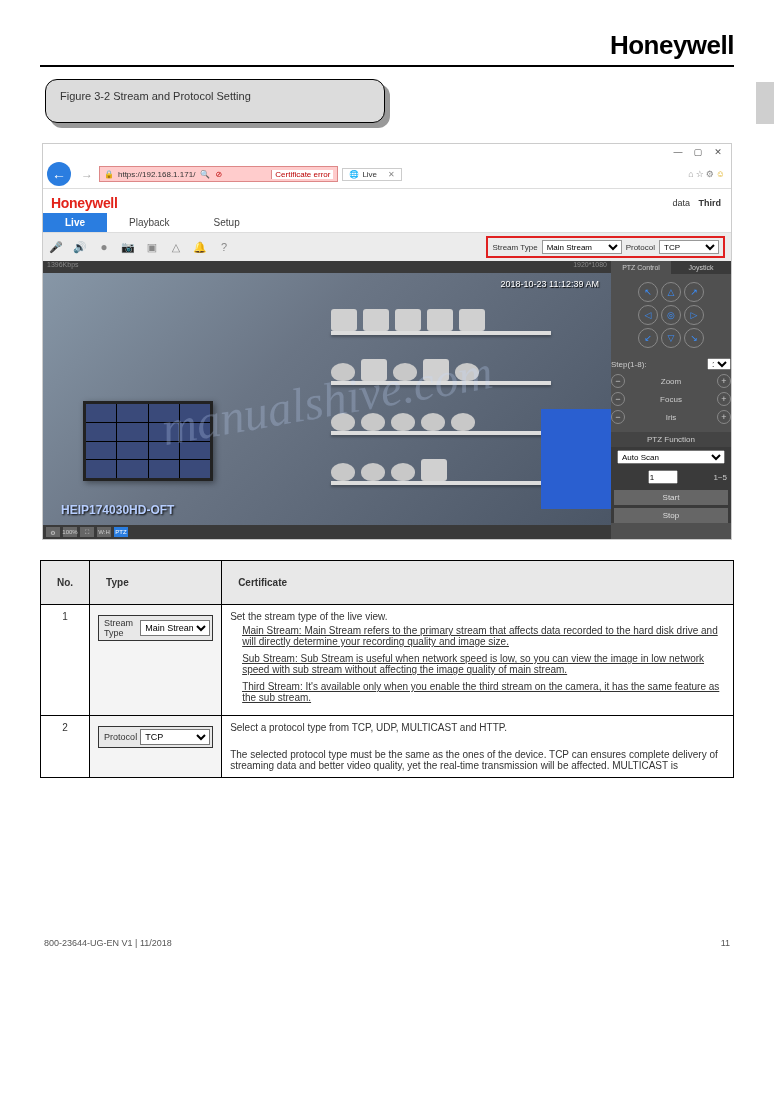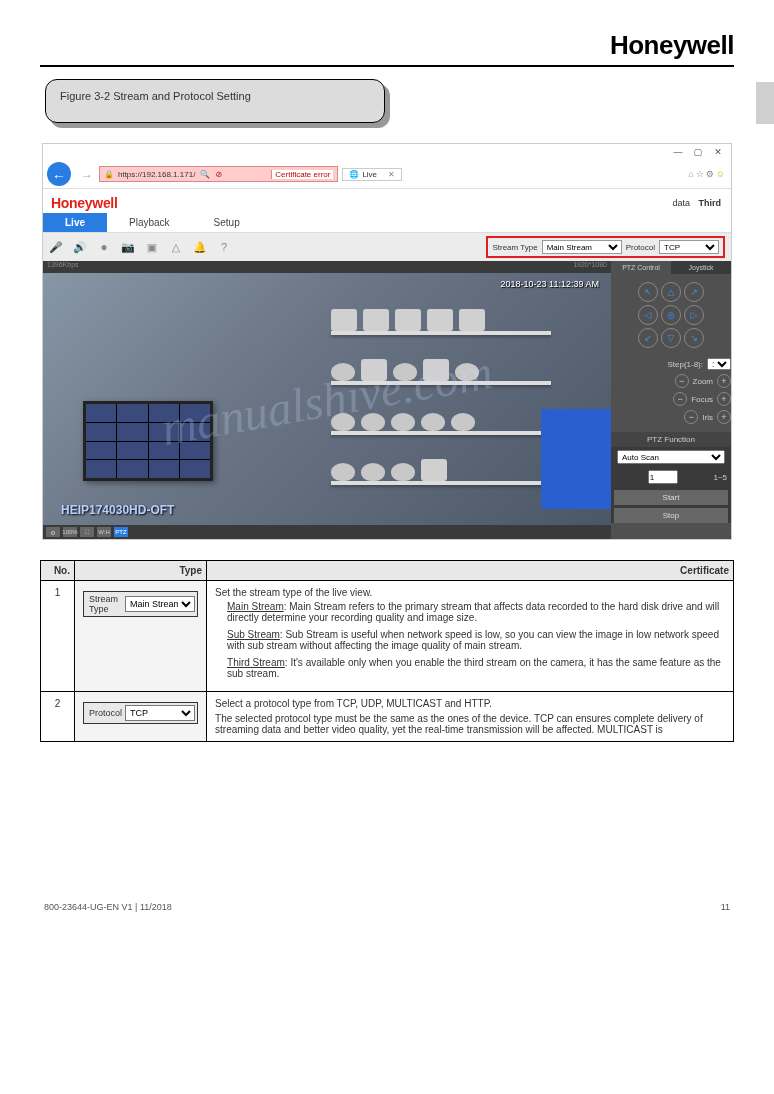"Step(1-8):" .ptz-row { justify-content: flex-end -> space-between }
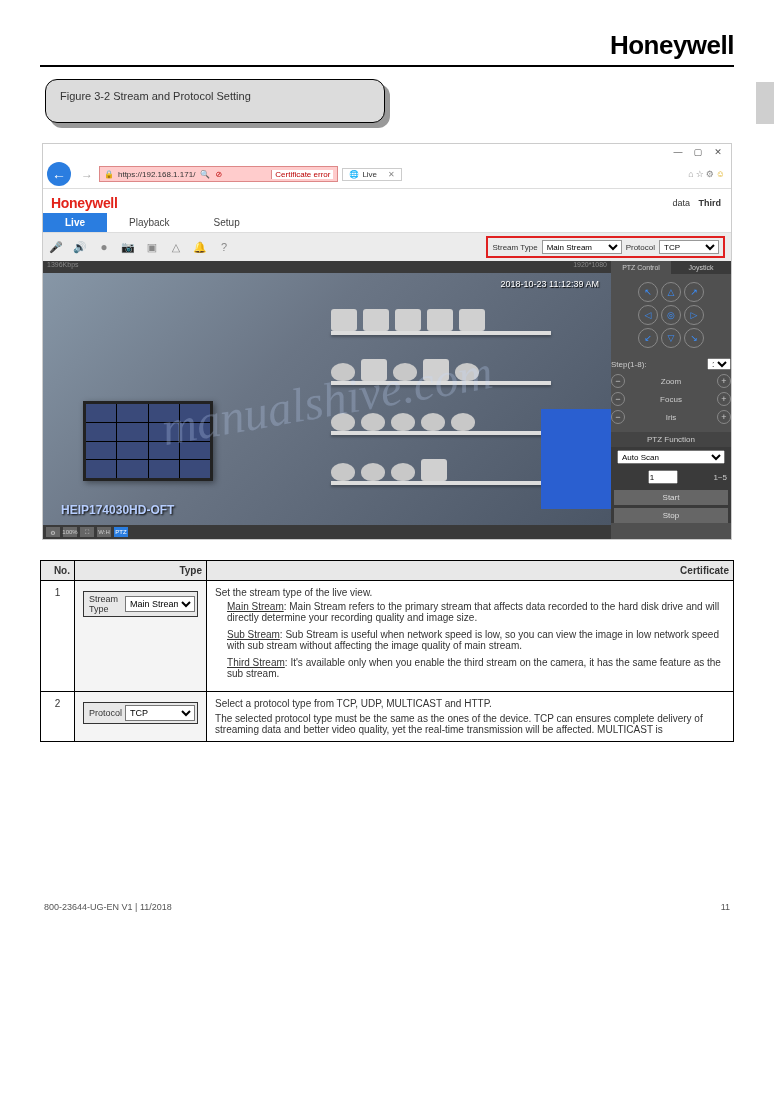"No." .desc-table th { padding: 4px -> 16px; text-align: right -> left }
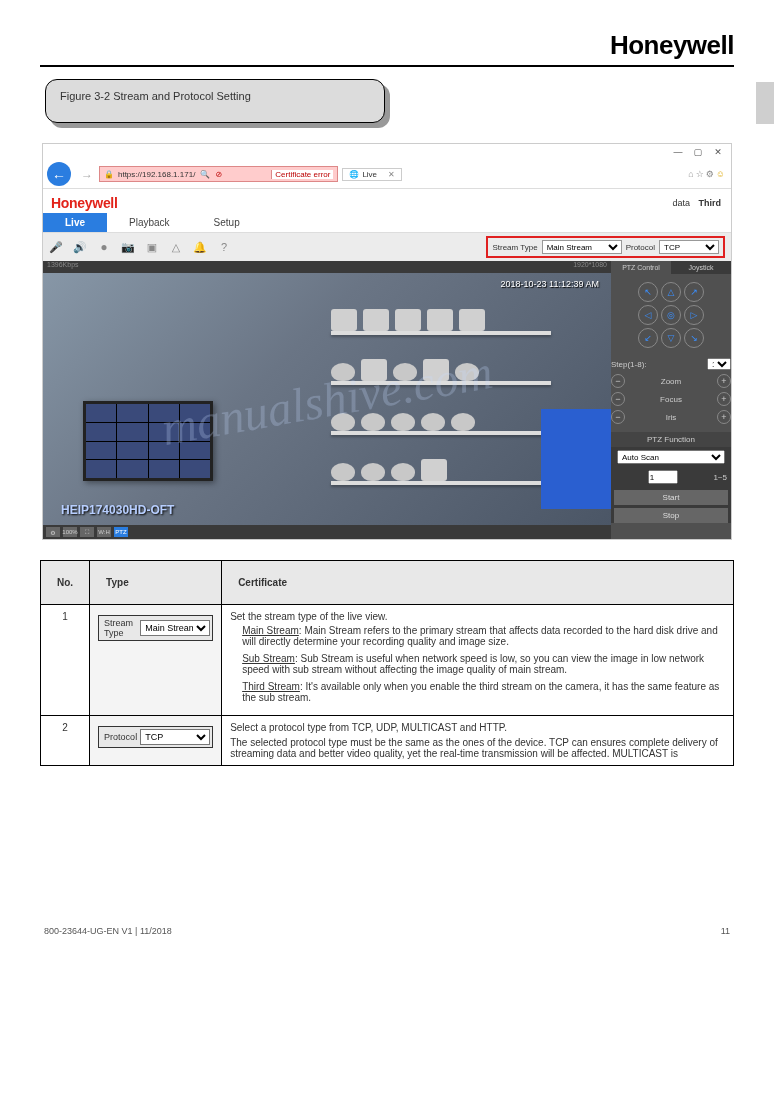"Main Stream: Main Stream refers" .desc-option { text-decoration: none -> underline }
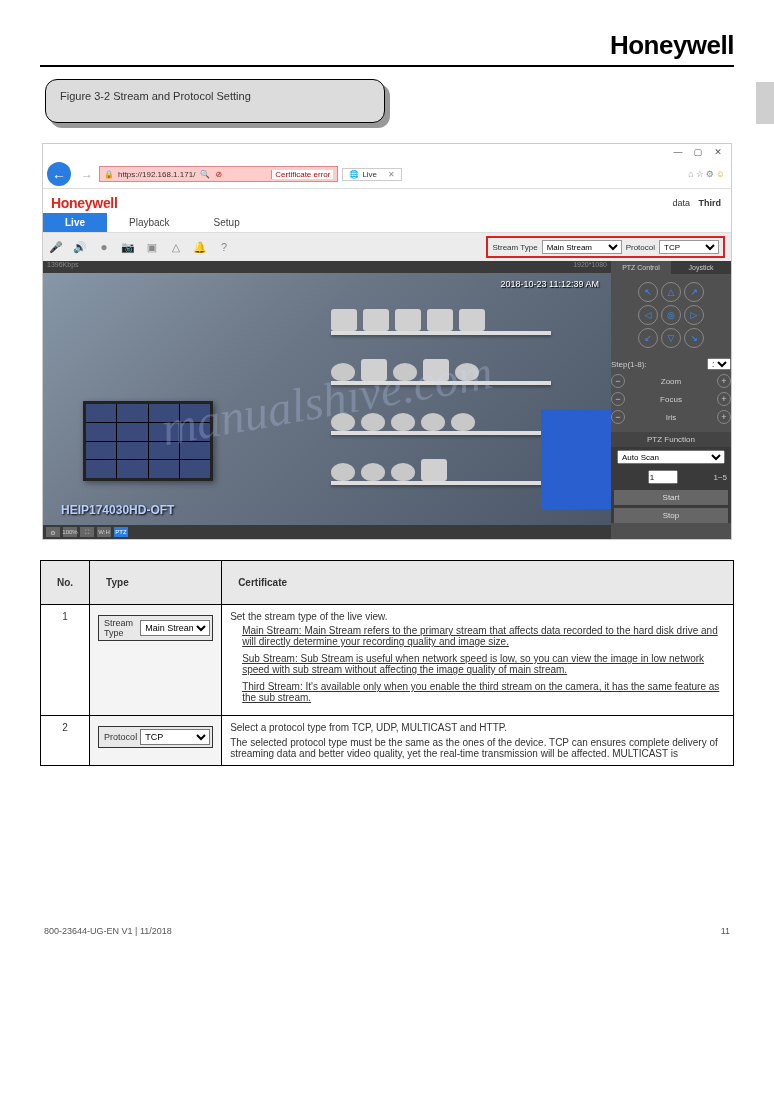"The selected protocol type must" div { margin-top: 4px -> 16px }
